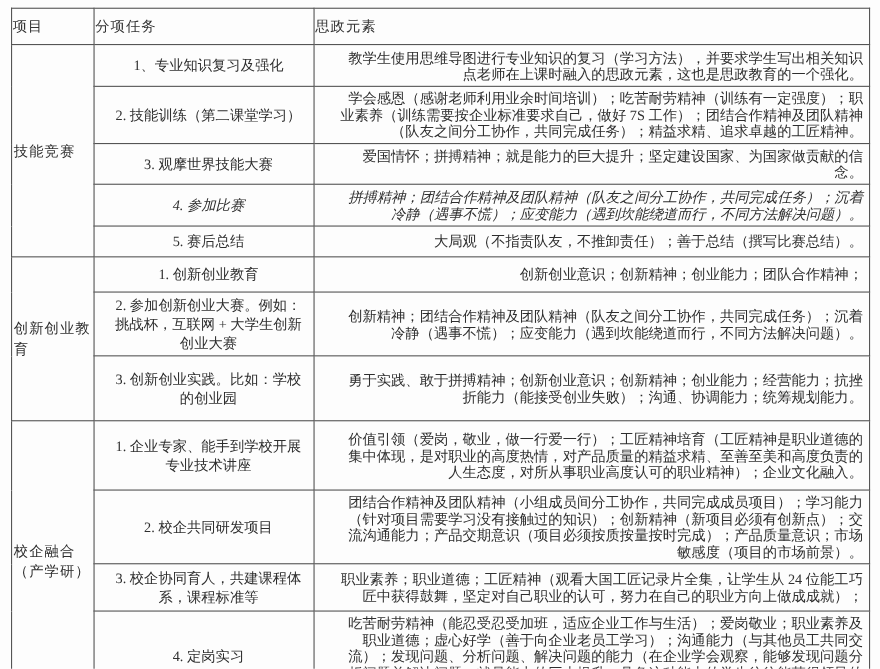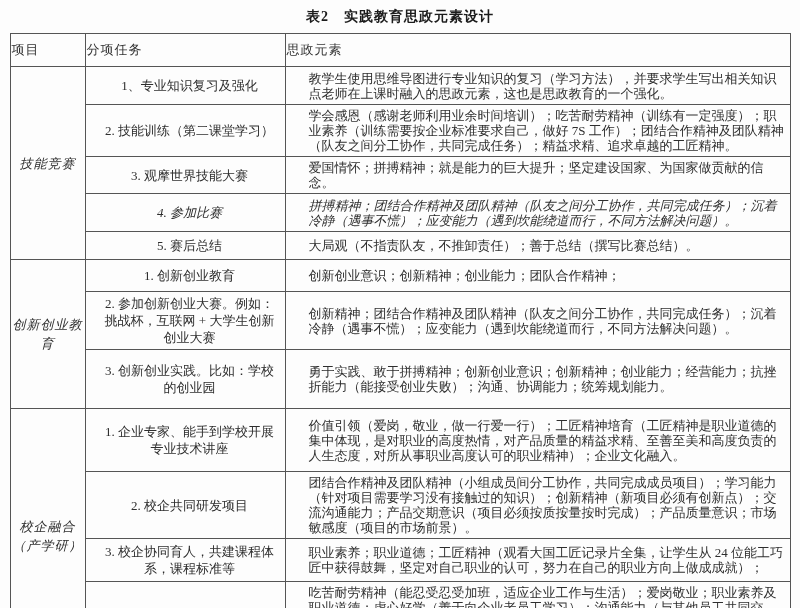"表2 实践教育思政元素设计" div.table-title { html: <div>表2 实践教育思政元素设计</div> -> none }
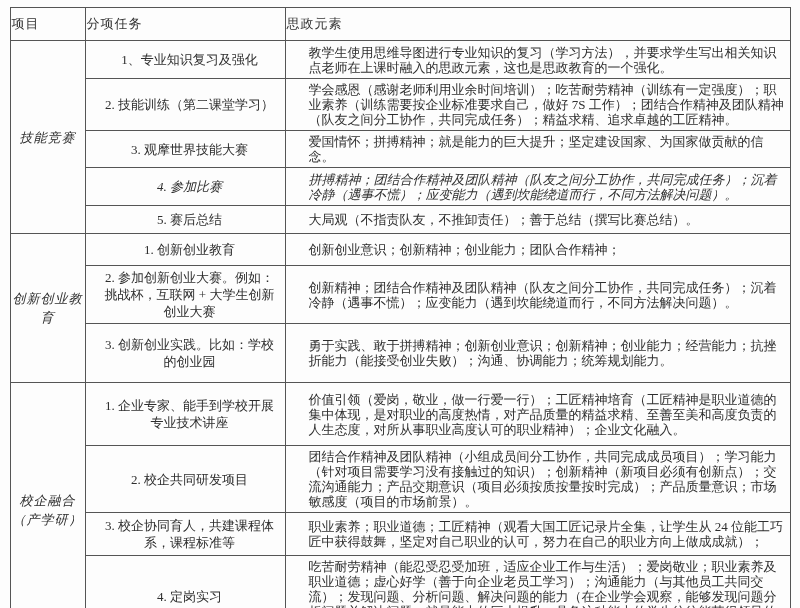"教学生使用思维导图进行专业知识的复习（学习方法），并要求学生写出相关知识点老师在" td.elements-cell { text-align: left -> right }
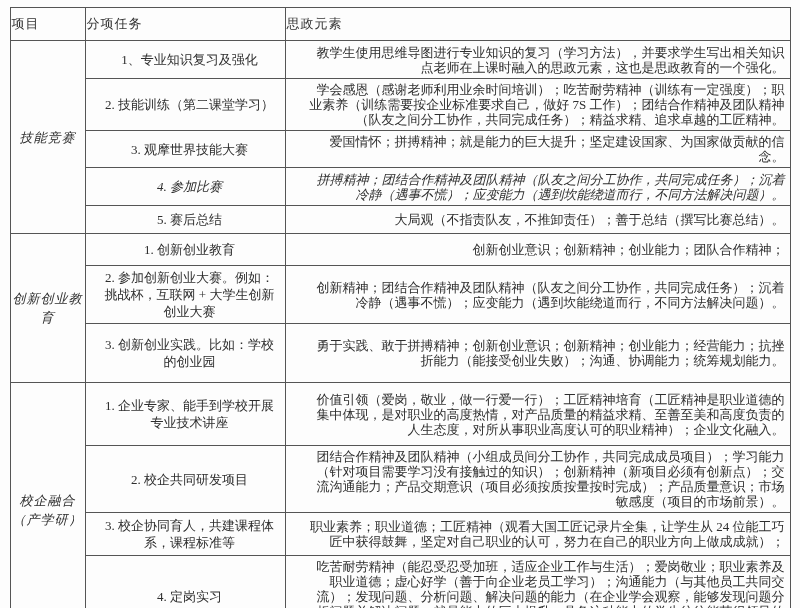"技能竞赛" td.project-cell { font-style: italic -> none; text-align: center -> left }
